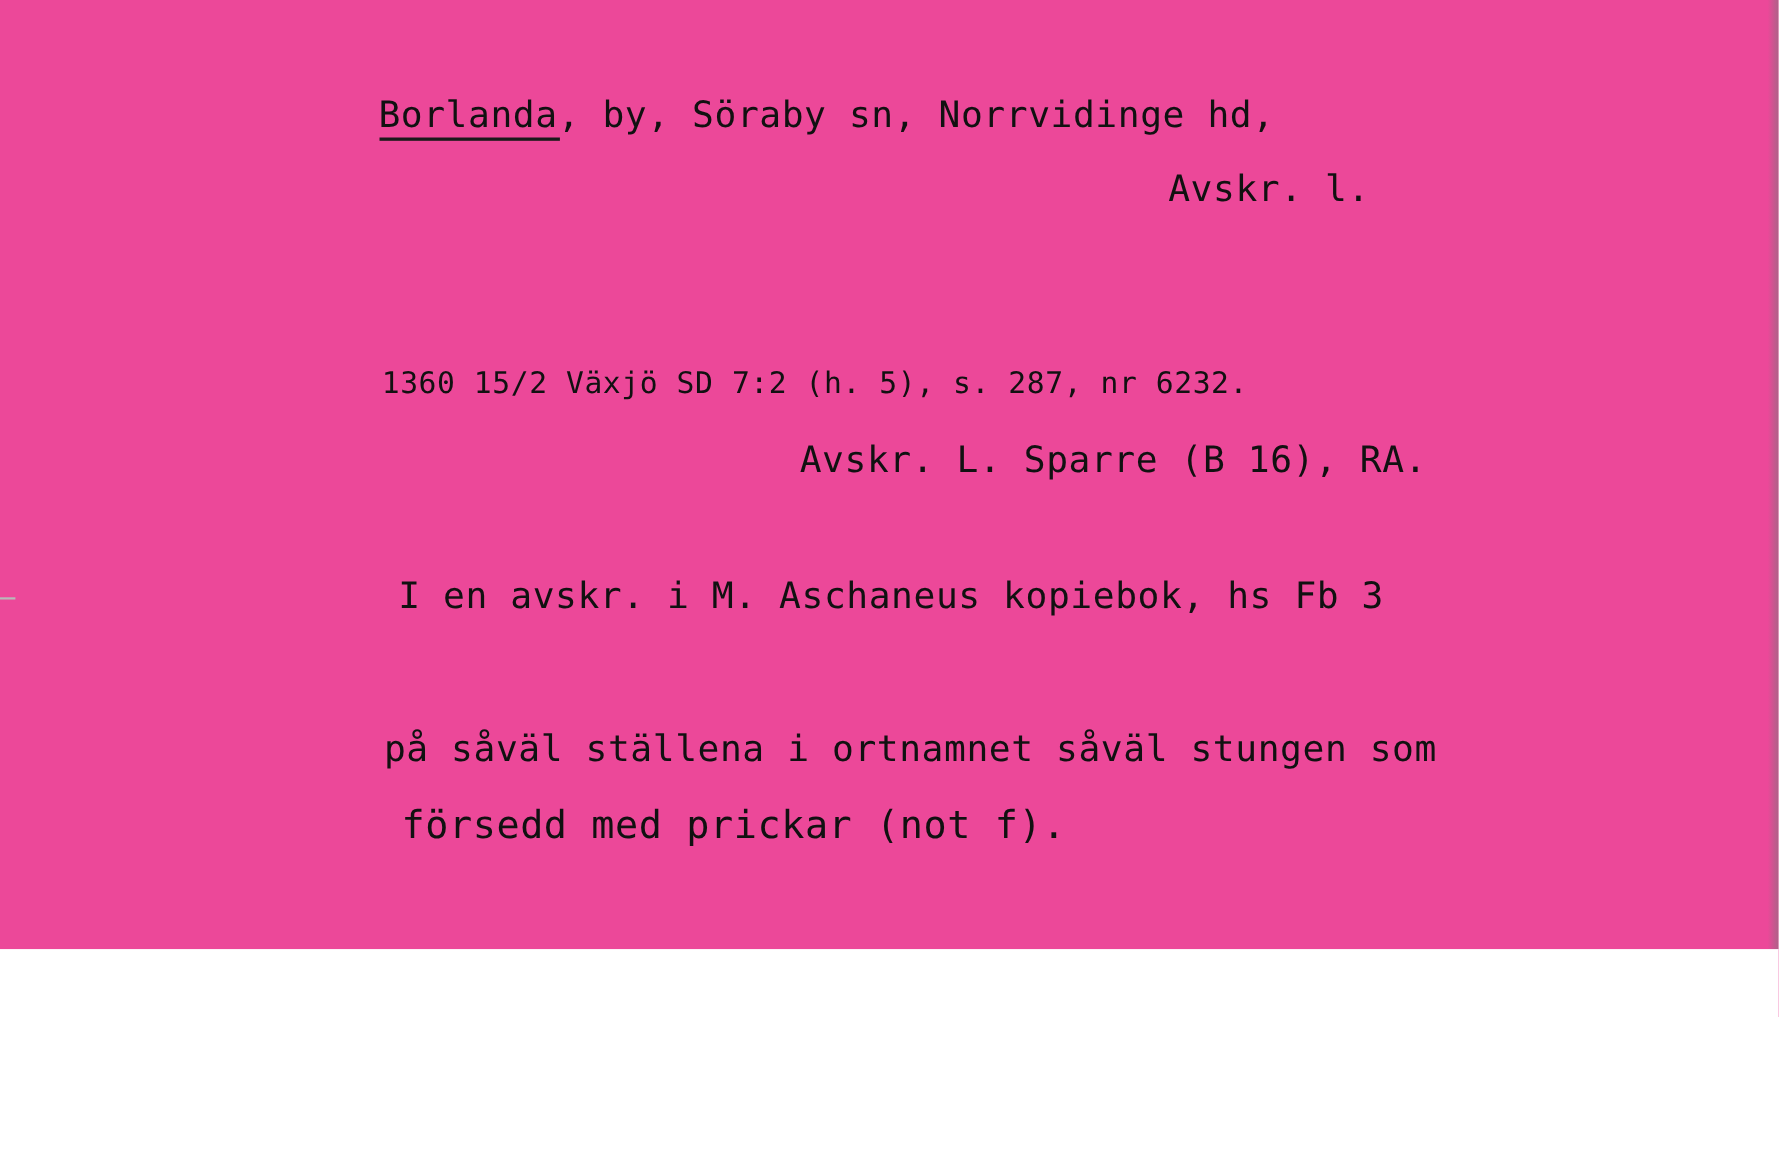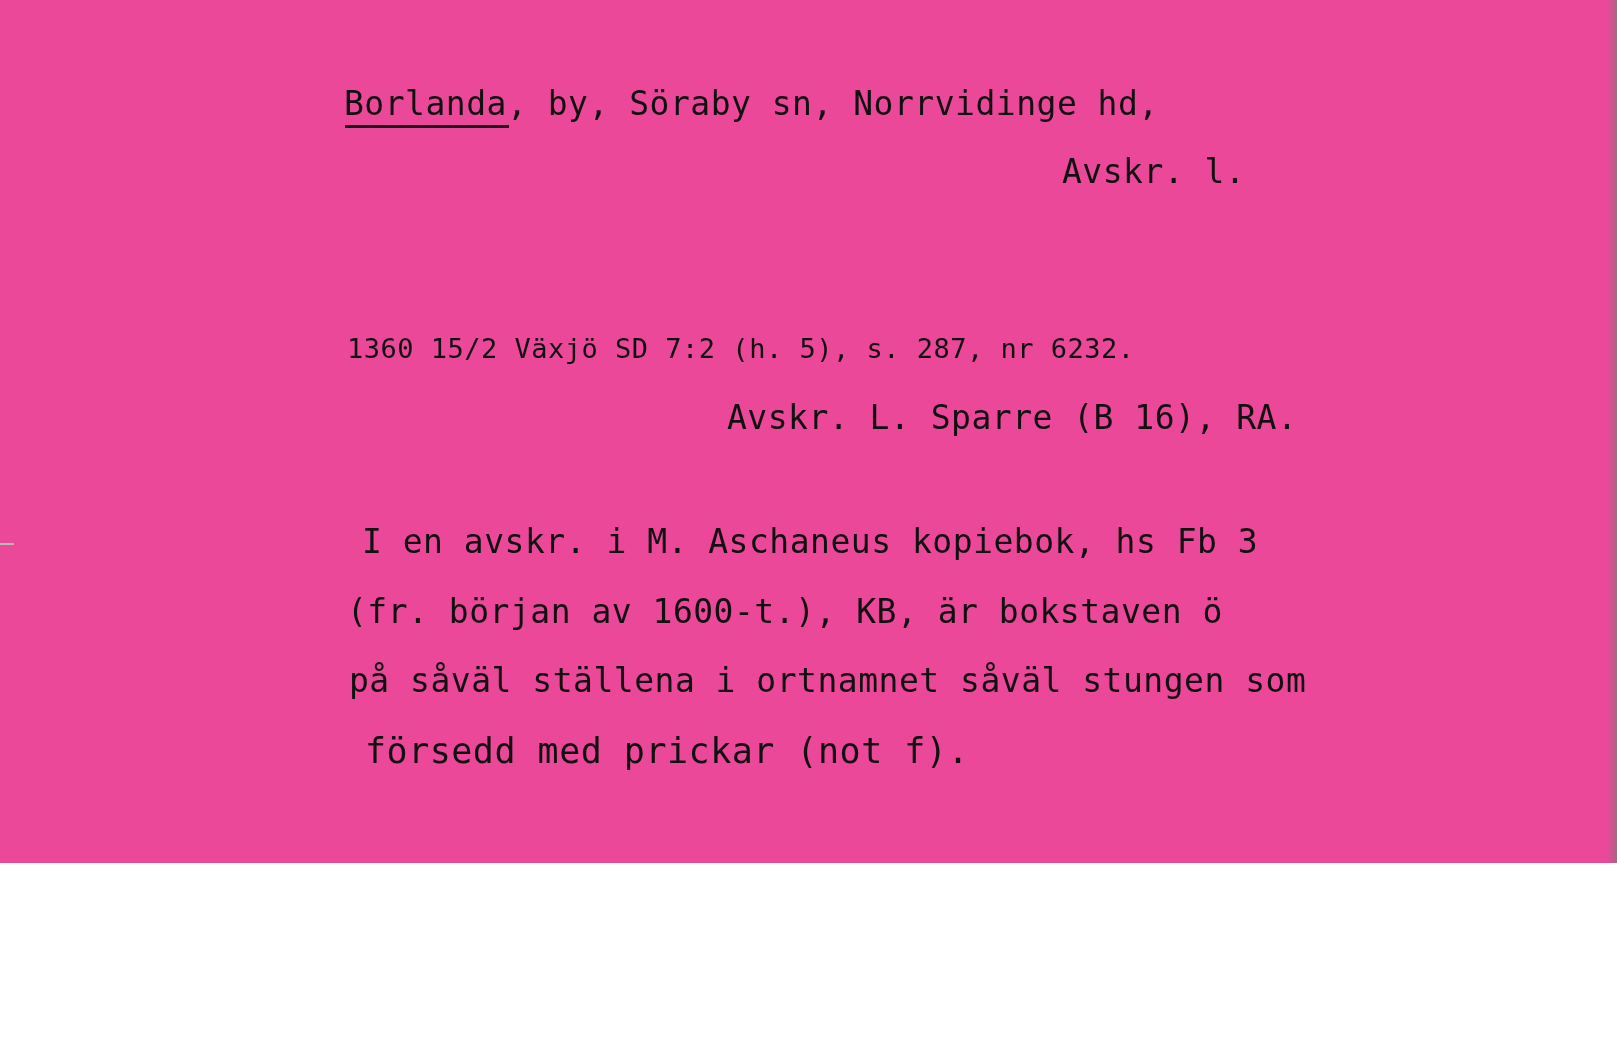"(fr. början av 1600-t.), KB," div.typed { html: <div>(fr. början av 1600-t.), KB, är bokstaven ö</div> -> none }
